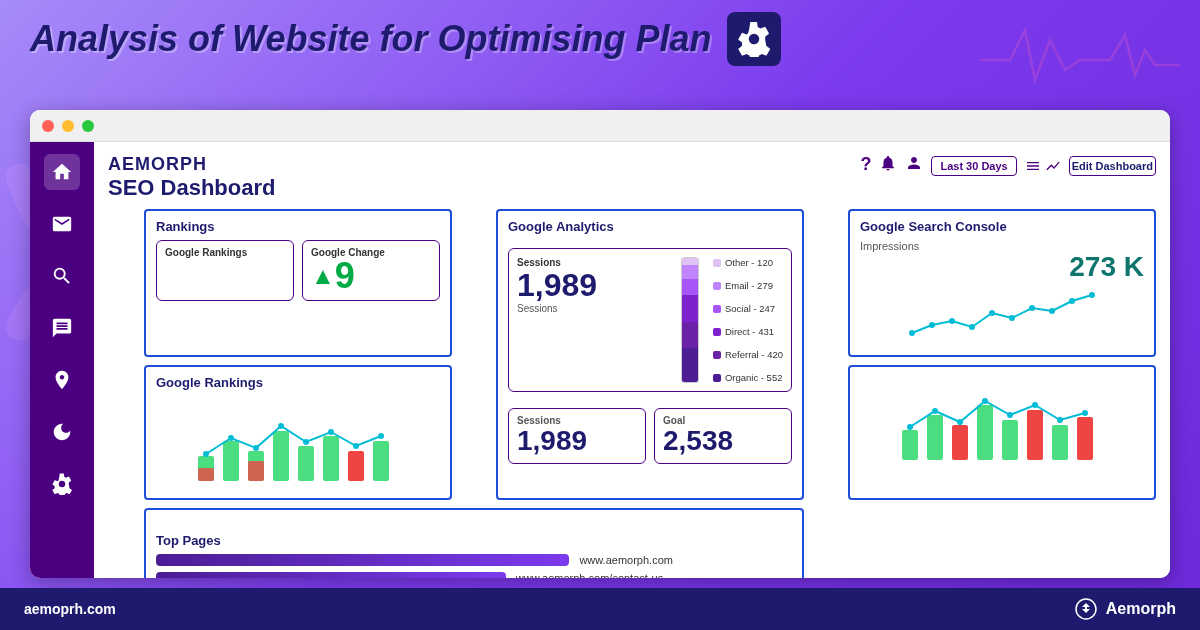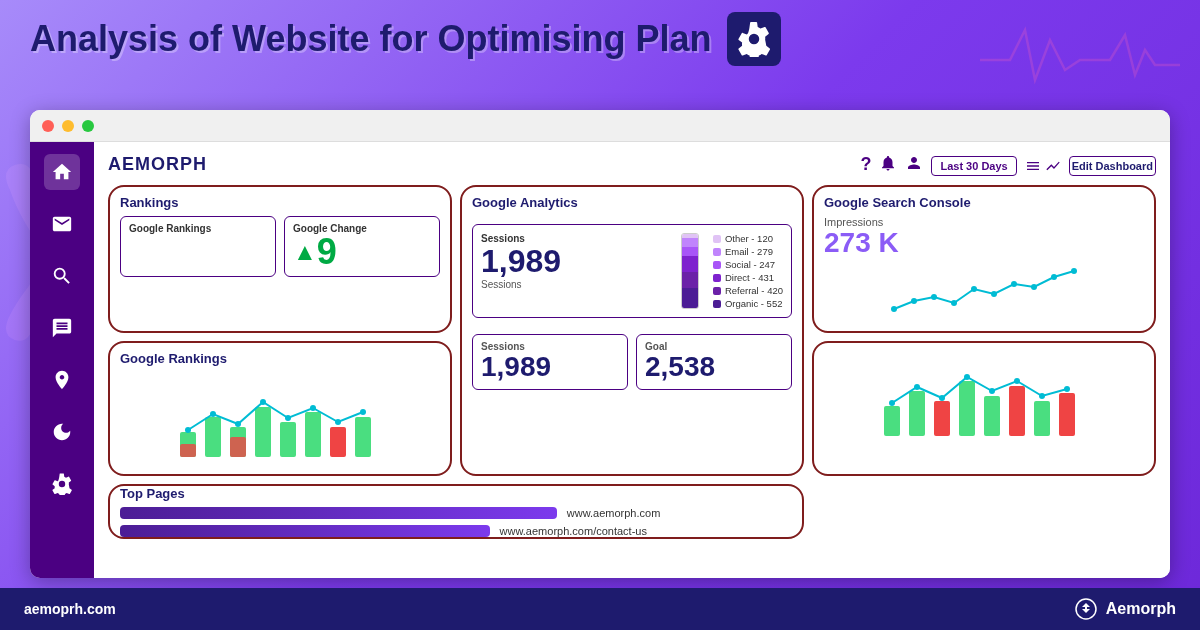"Analysis of Website for Optimising" .page-title { font-style: none -> italic }
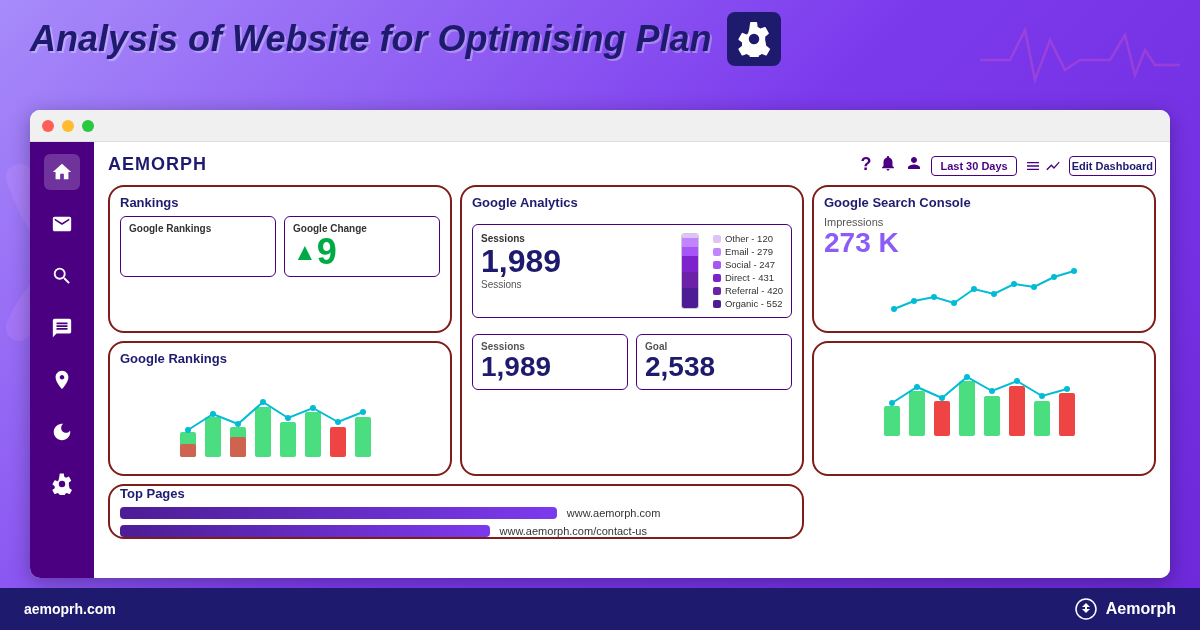"SEO Dashboard" div.dashboard-title { html: none -> <div>SEO Dashboard</div> }
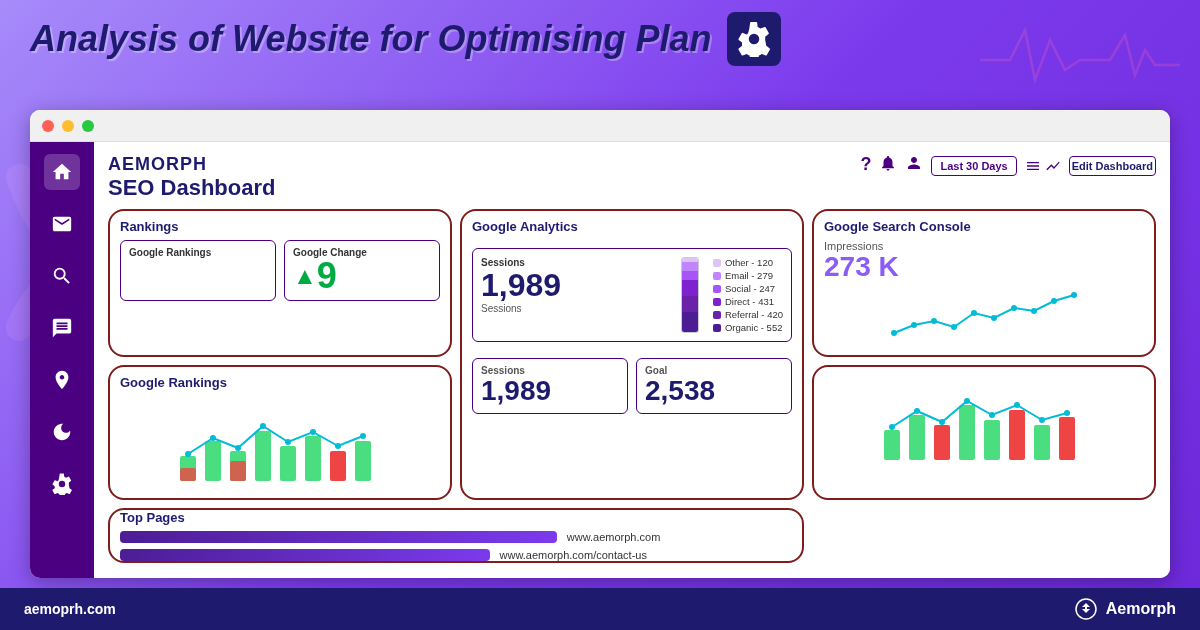"Rankings" .card { border: 2px solid #7f1d1d -> 2px solid #1d4ed8; border-radius: 16px -> 4px; margin-left: none -> 36px }
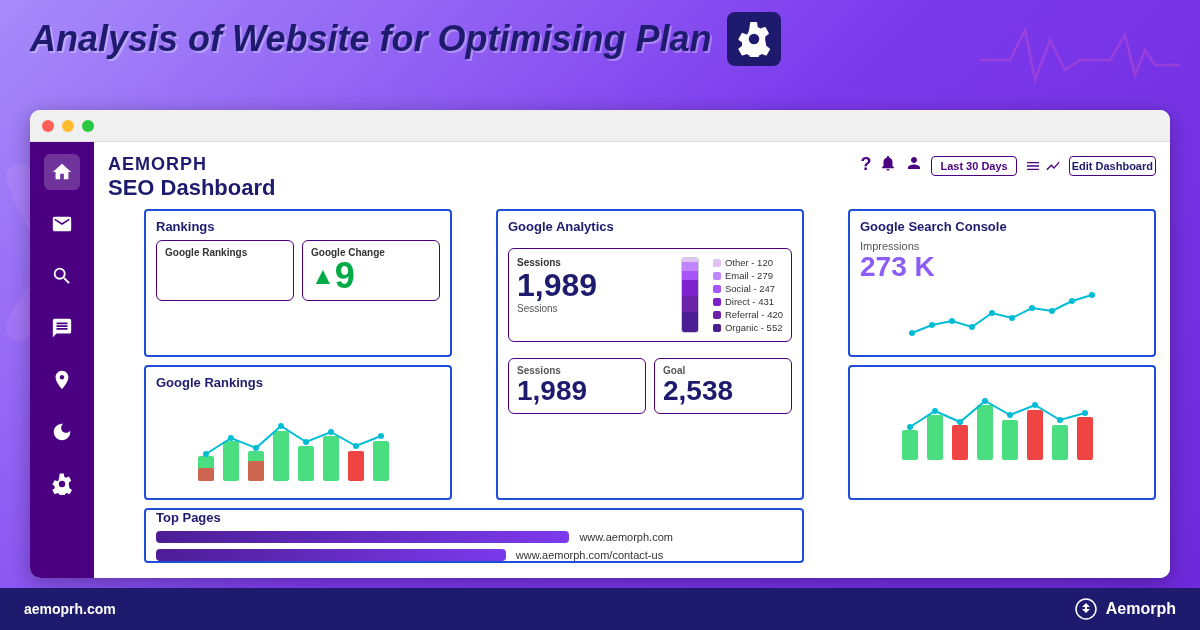"Other - 120" .sessions-legend { gap: 2px -> 12px }
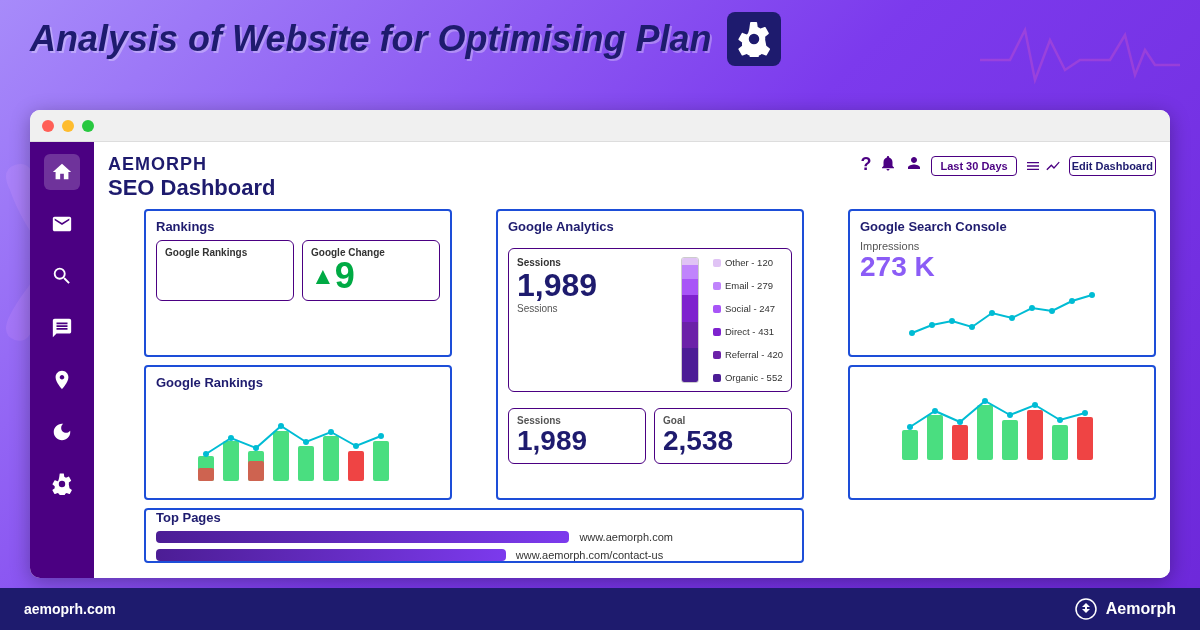"273 K" div { color: #8b5cf6 -> #0f766e; text-align: none -> right }
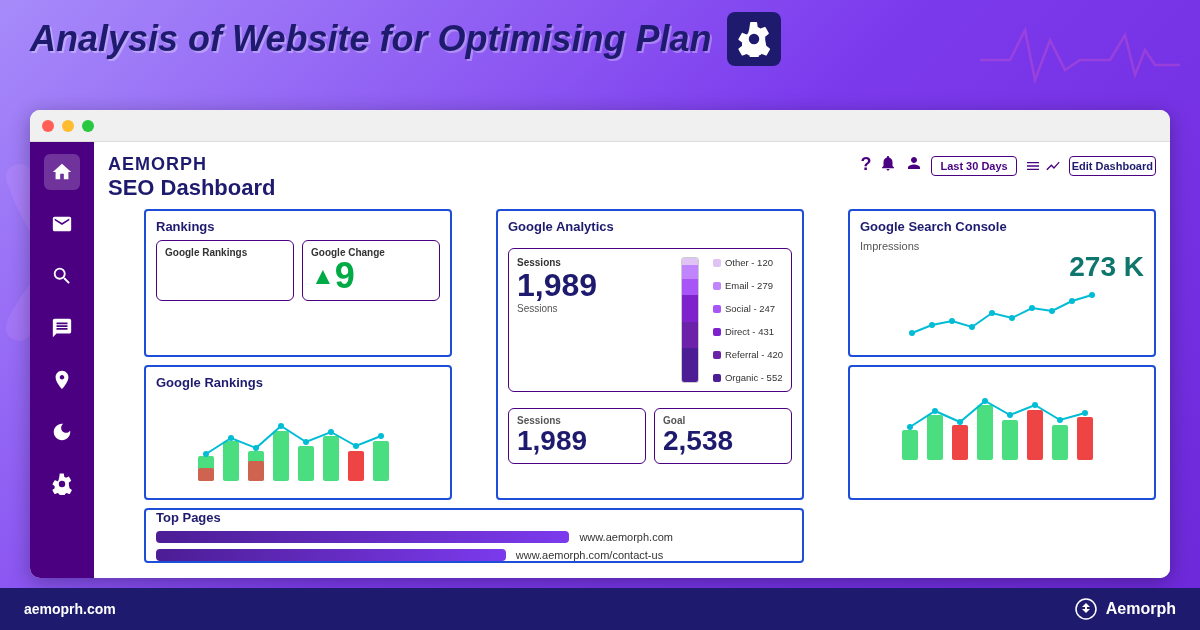"Top Pages" div.card { padding: 0 10px -> 23px 10px }
